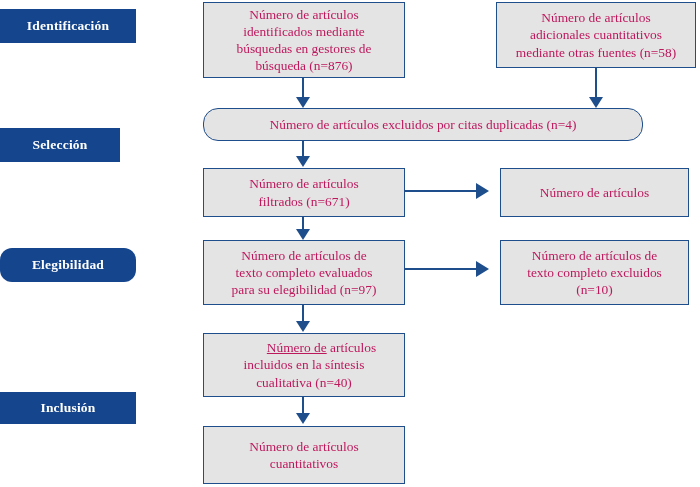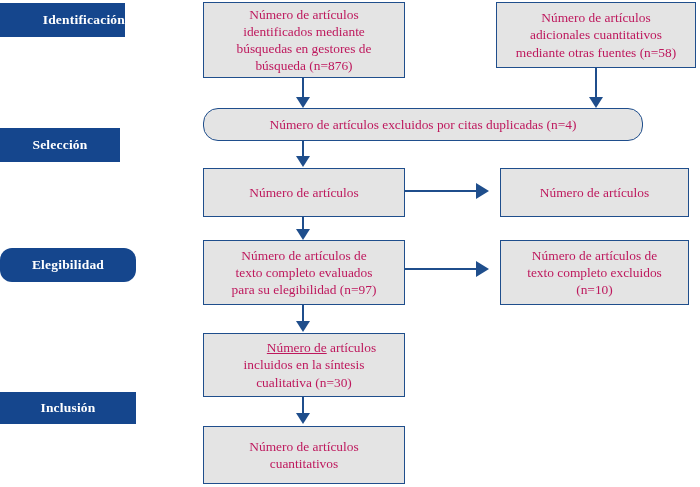"Identificación" div.stage-label { justify-content: flex-end -> none; top: 3px -> 9px; width: 125px -> 136px }
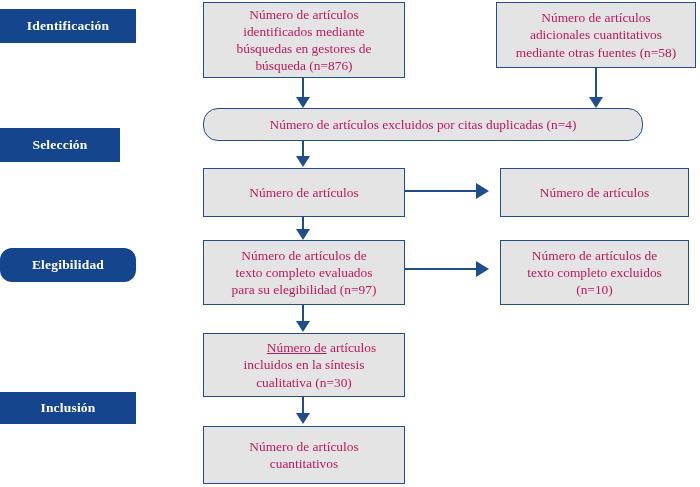"filtrados (n=671)" span { html: none -> <span>filtrados (n=671)</span> }
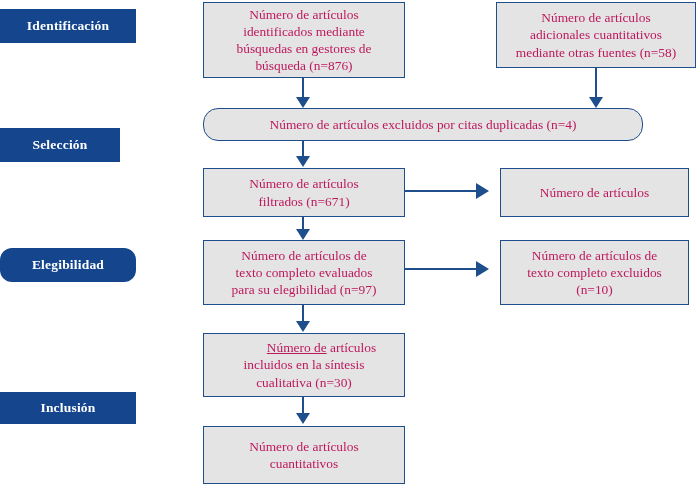"cualitativa (n=30)" span { text: 30 -> 40 }
